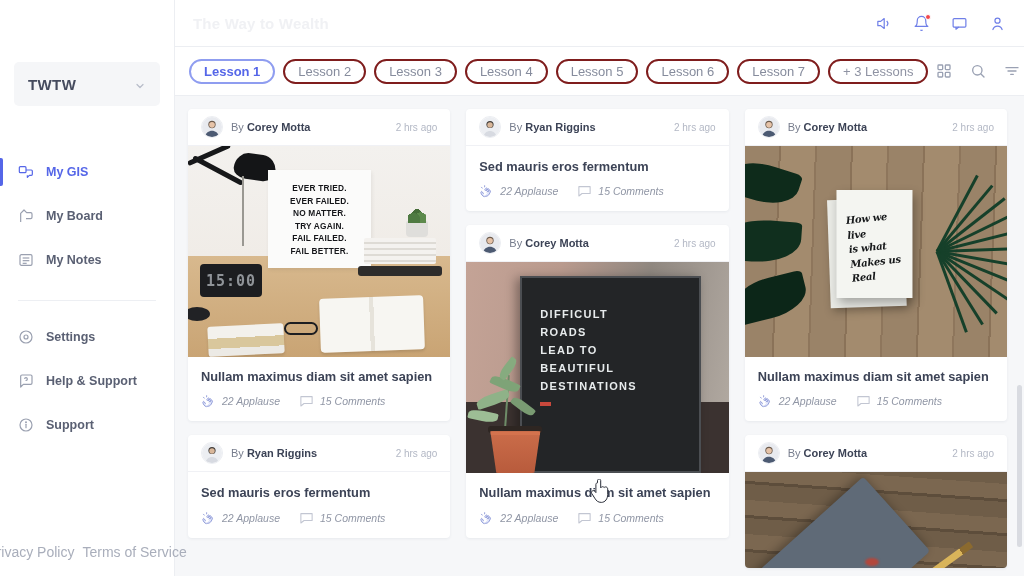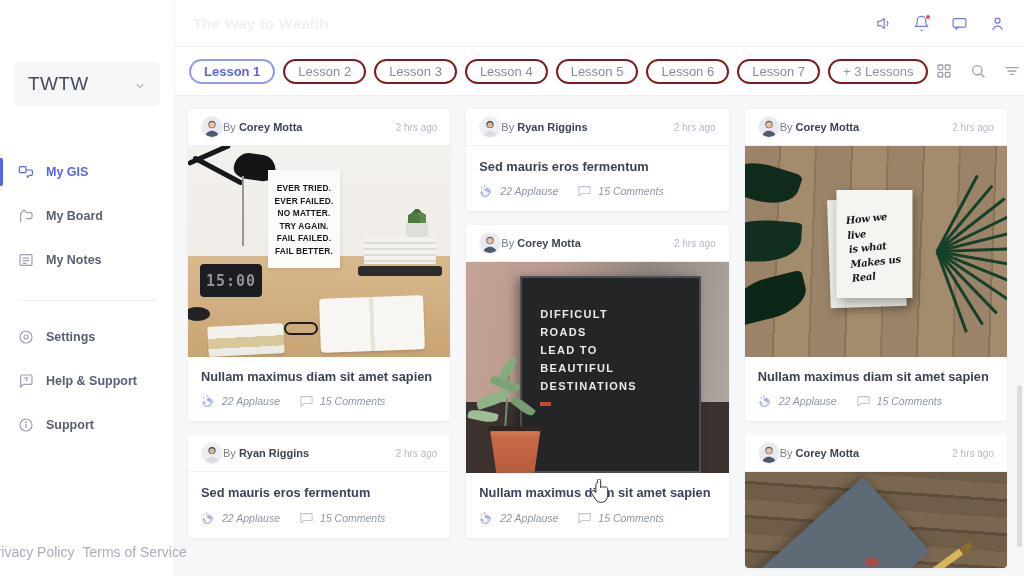"TWTW" .brand-select .brand-txt { font-size: 19px -> 15px; font-weight: 400 -> 700 }
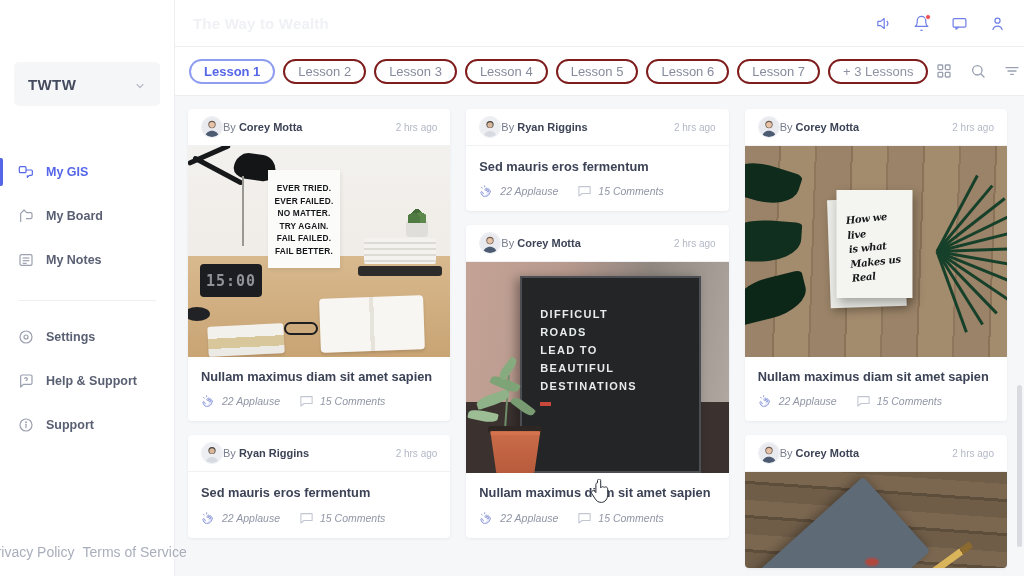"By Corey Motta" .card-head { gap: 0 -> 8px }
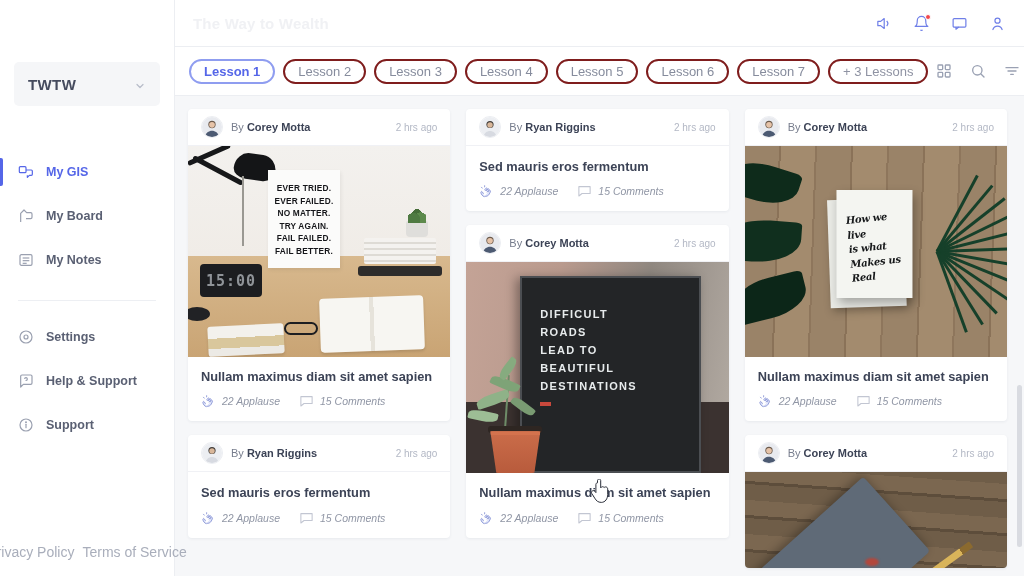"EVER TRIED." .p-desk .poster { width: 72px -> 103px }
